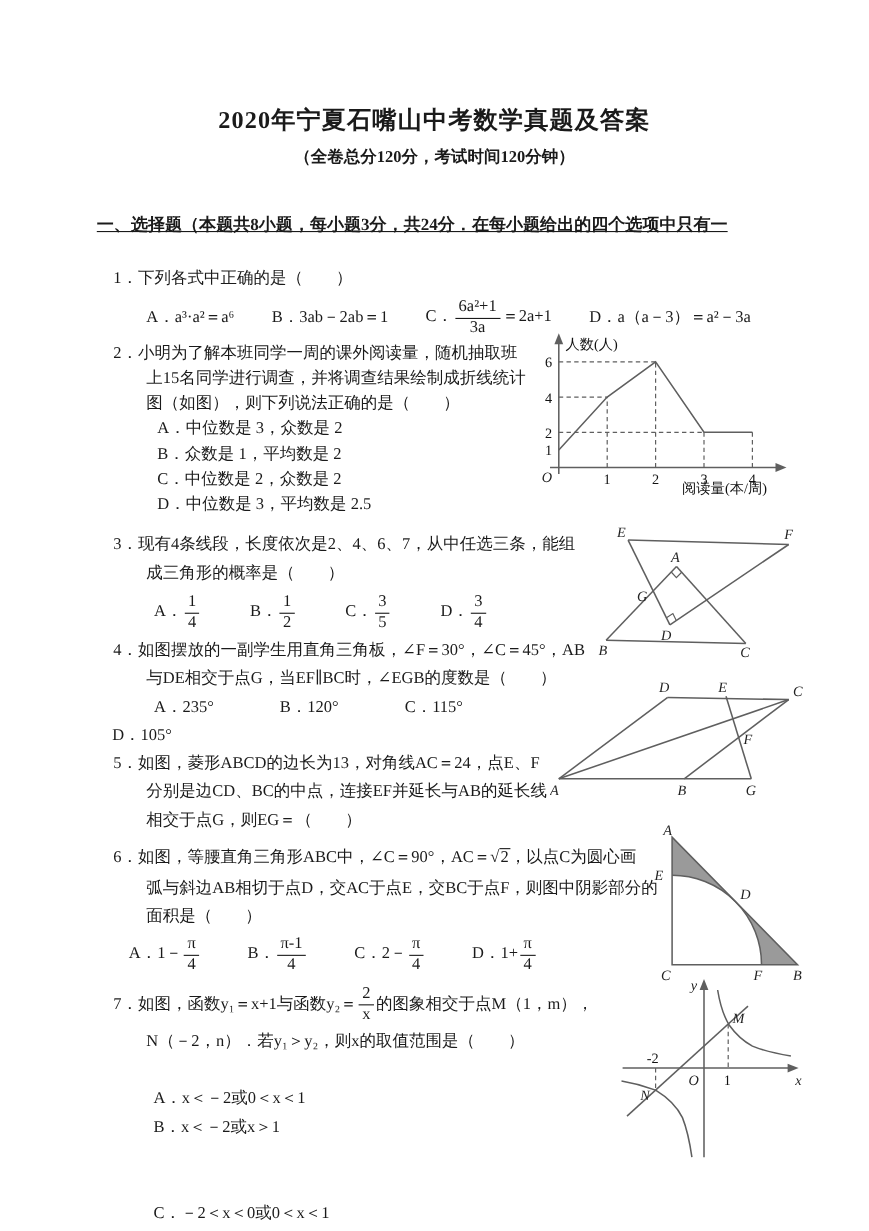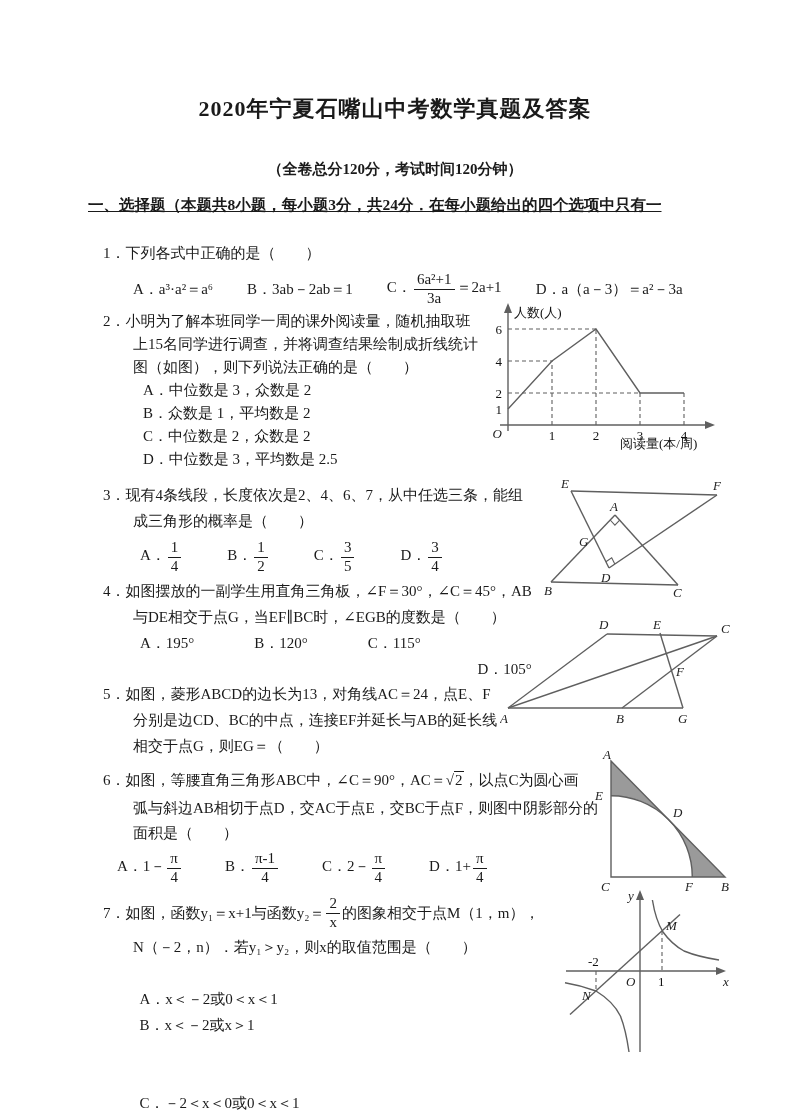"（全卷总分120分，考试时间120分钟）" .subtitle { top: 160px -> 133px }
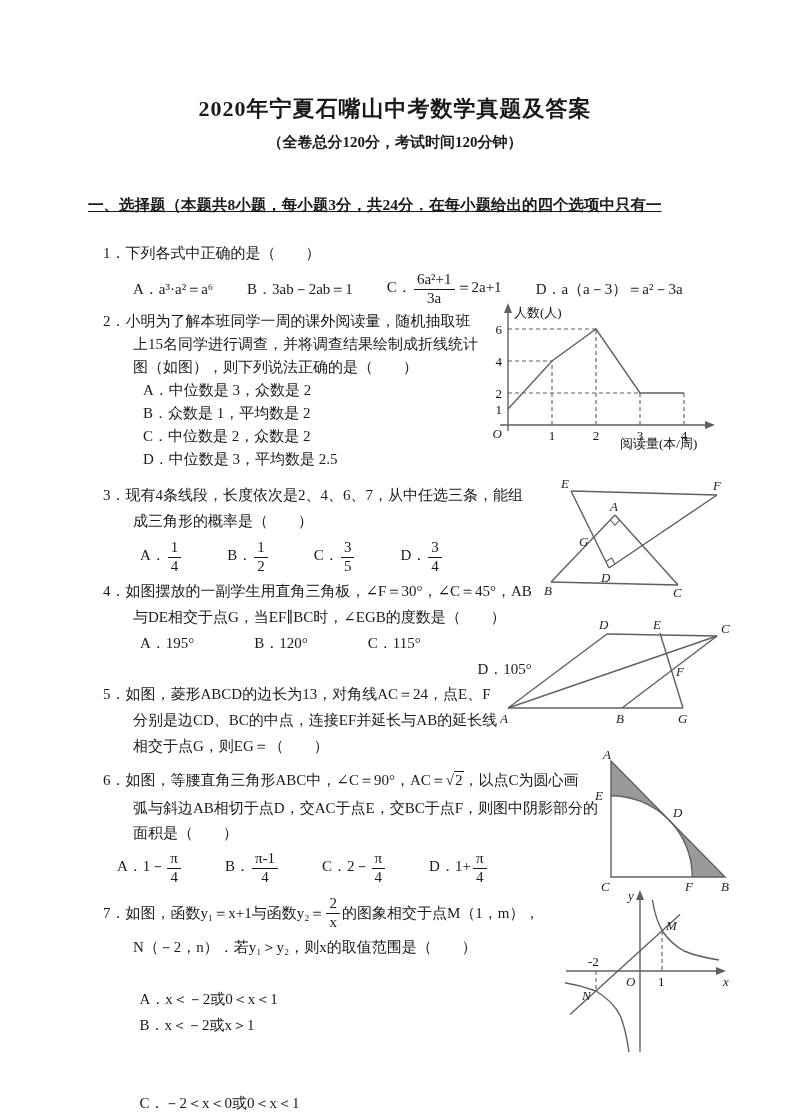"A．195°" span { text: 195 -> 235 }
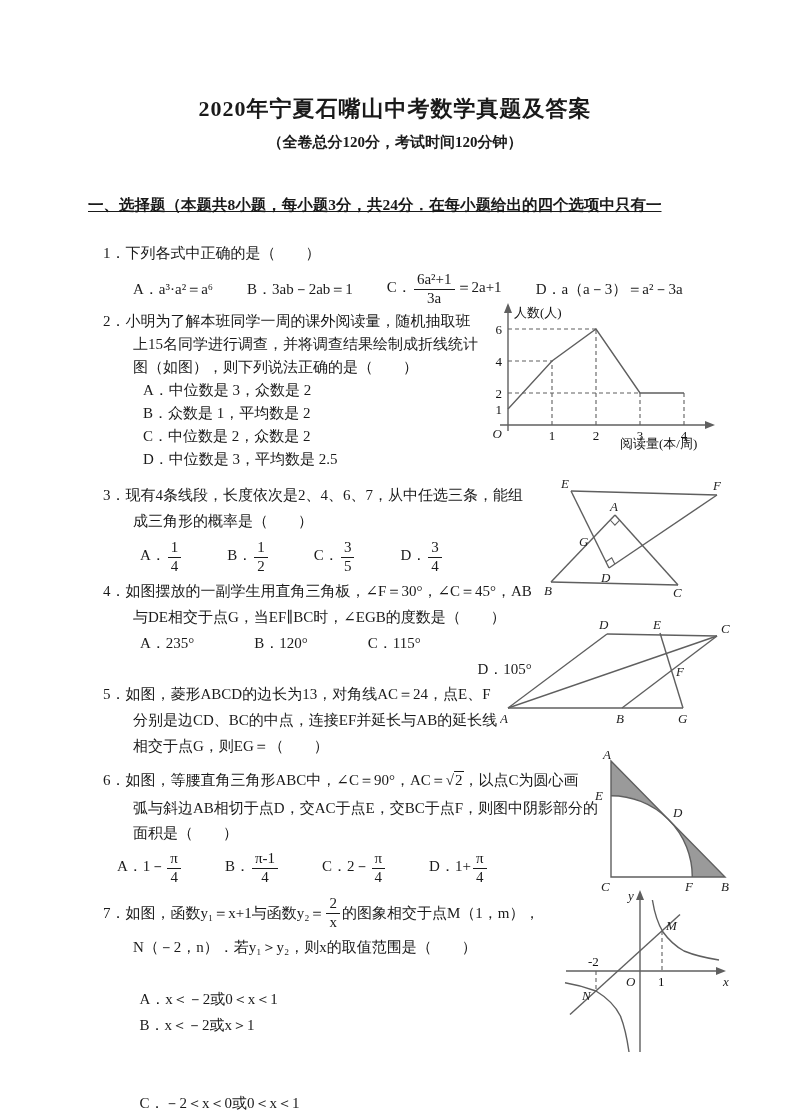"D．105°" div.ln { text-align: right -> none }
